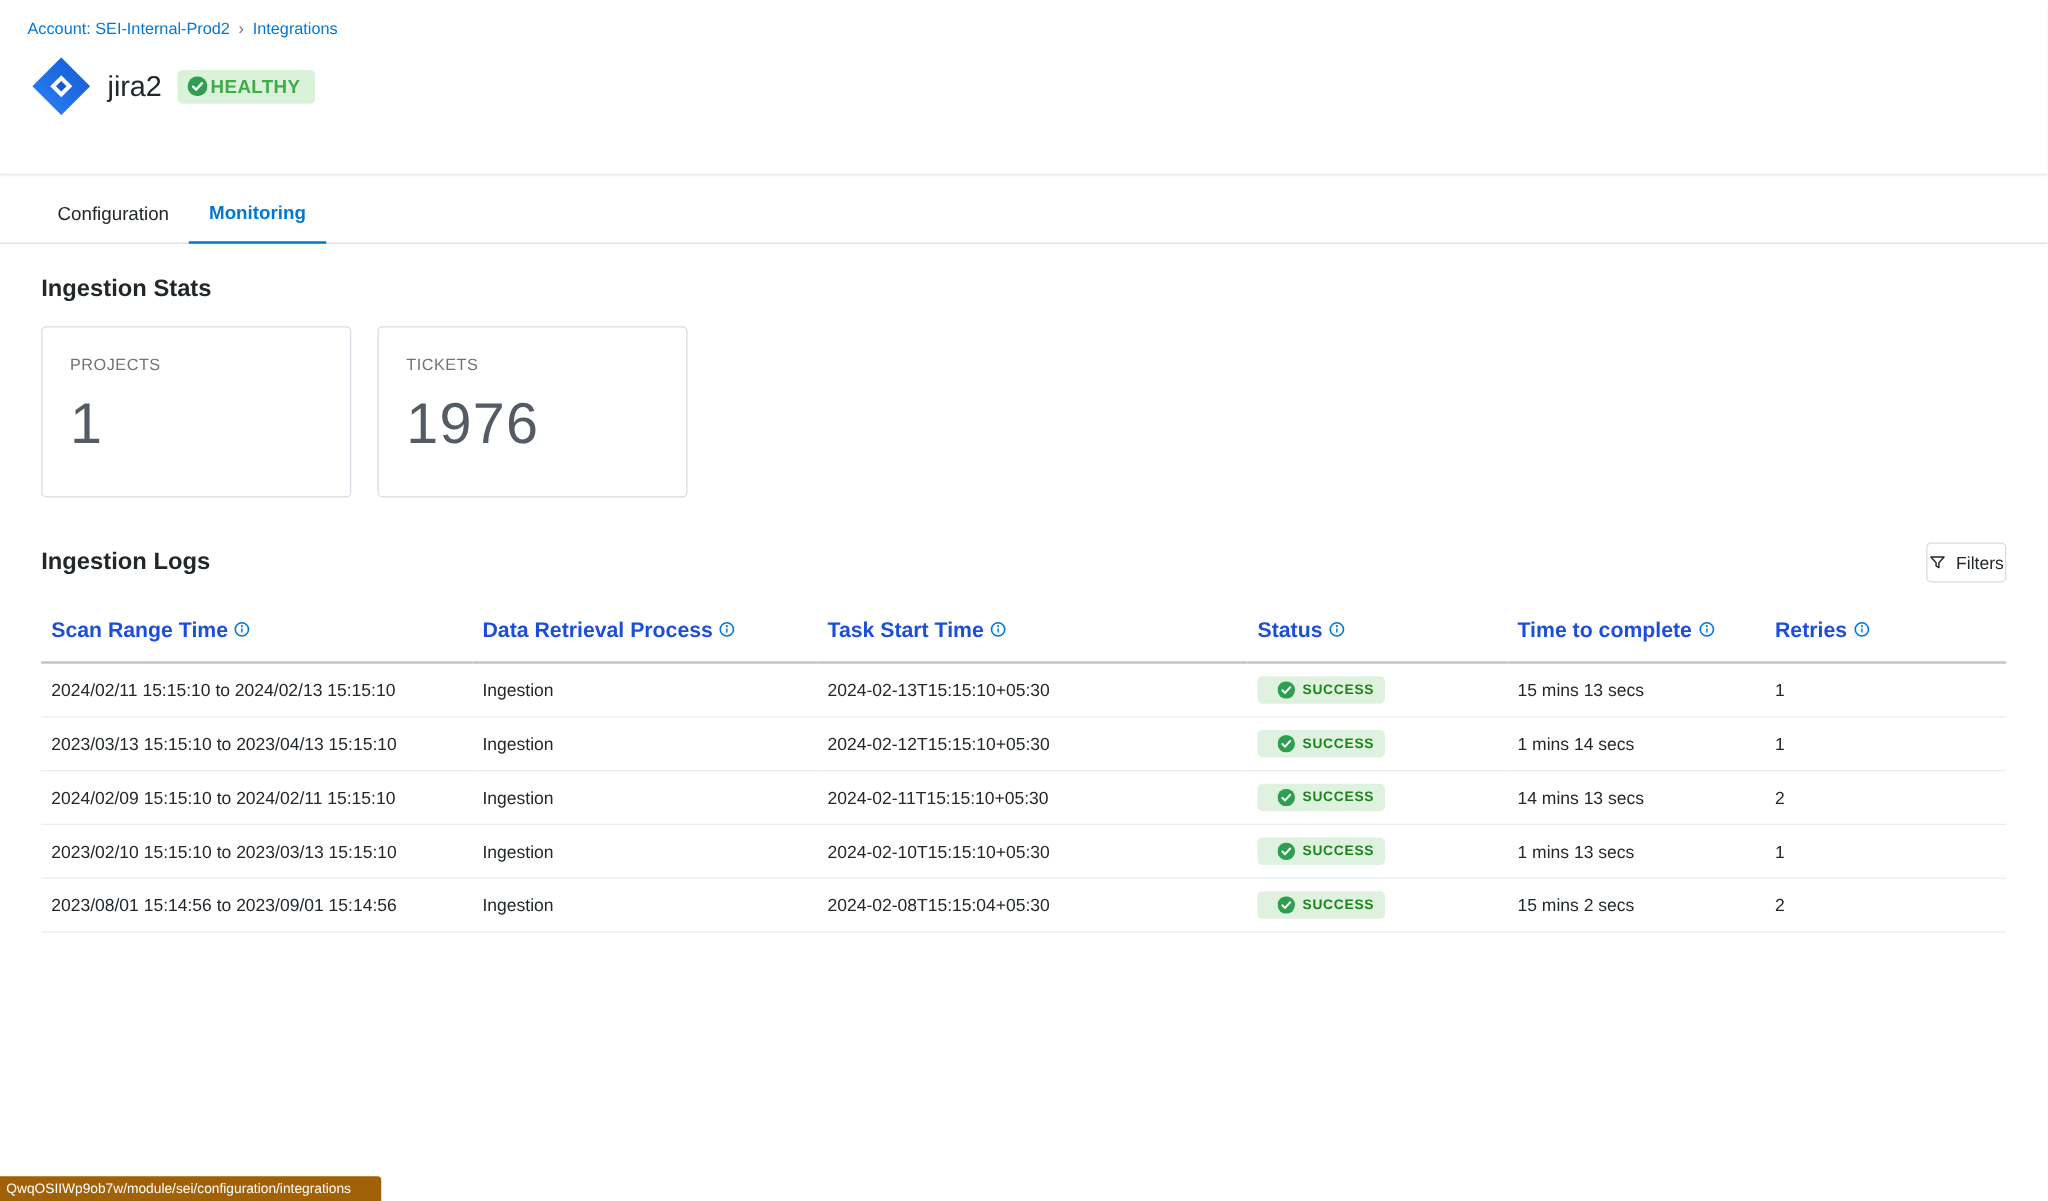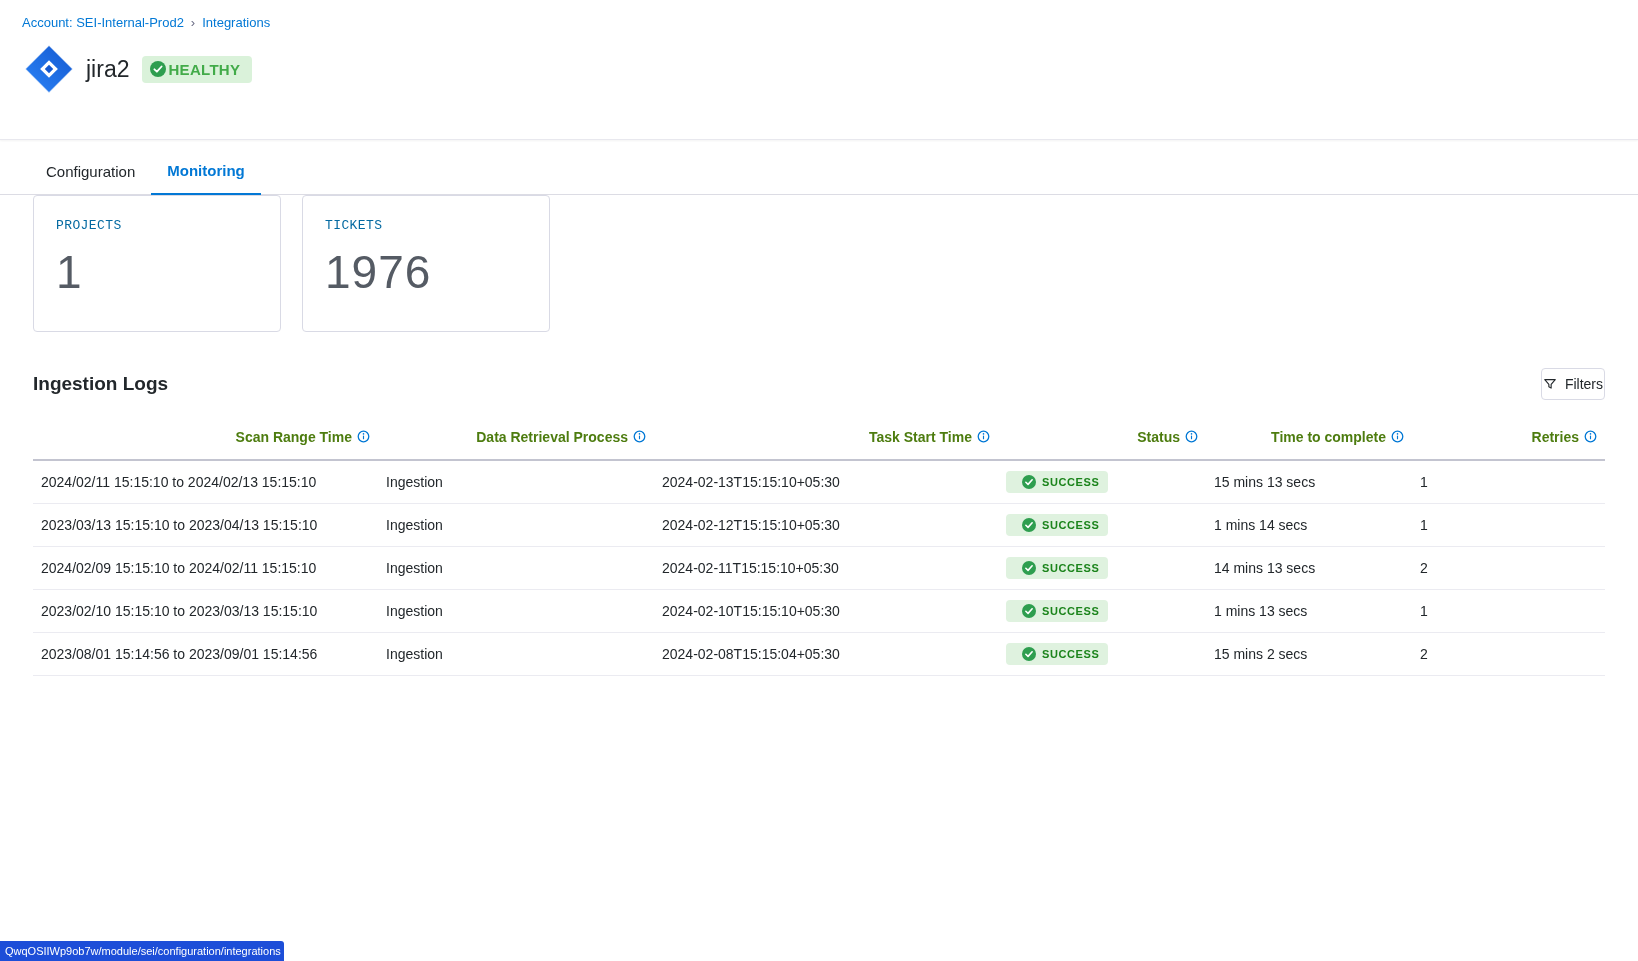"Ingestion Stats" h2.section-heading { html: none -> <h2>Ingestion Stats</h2> }
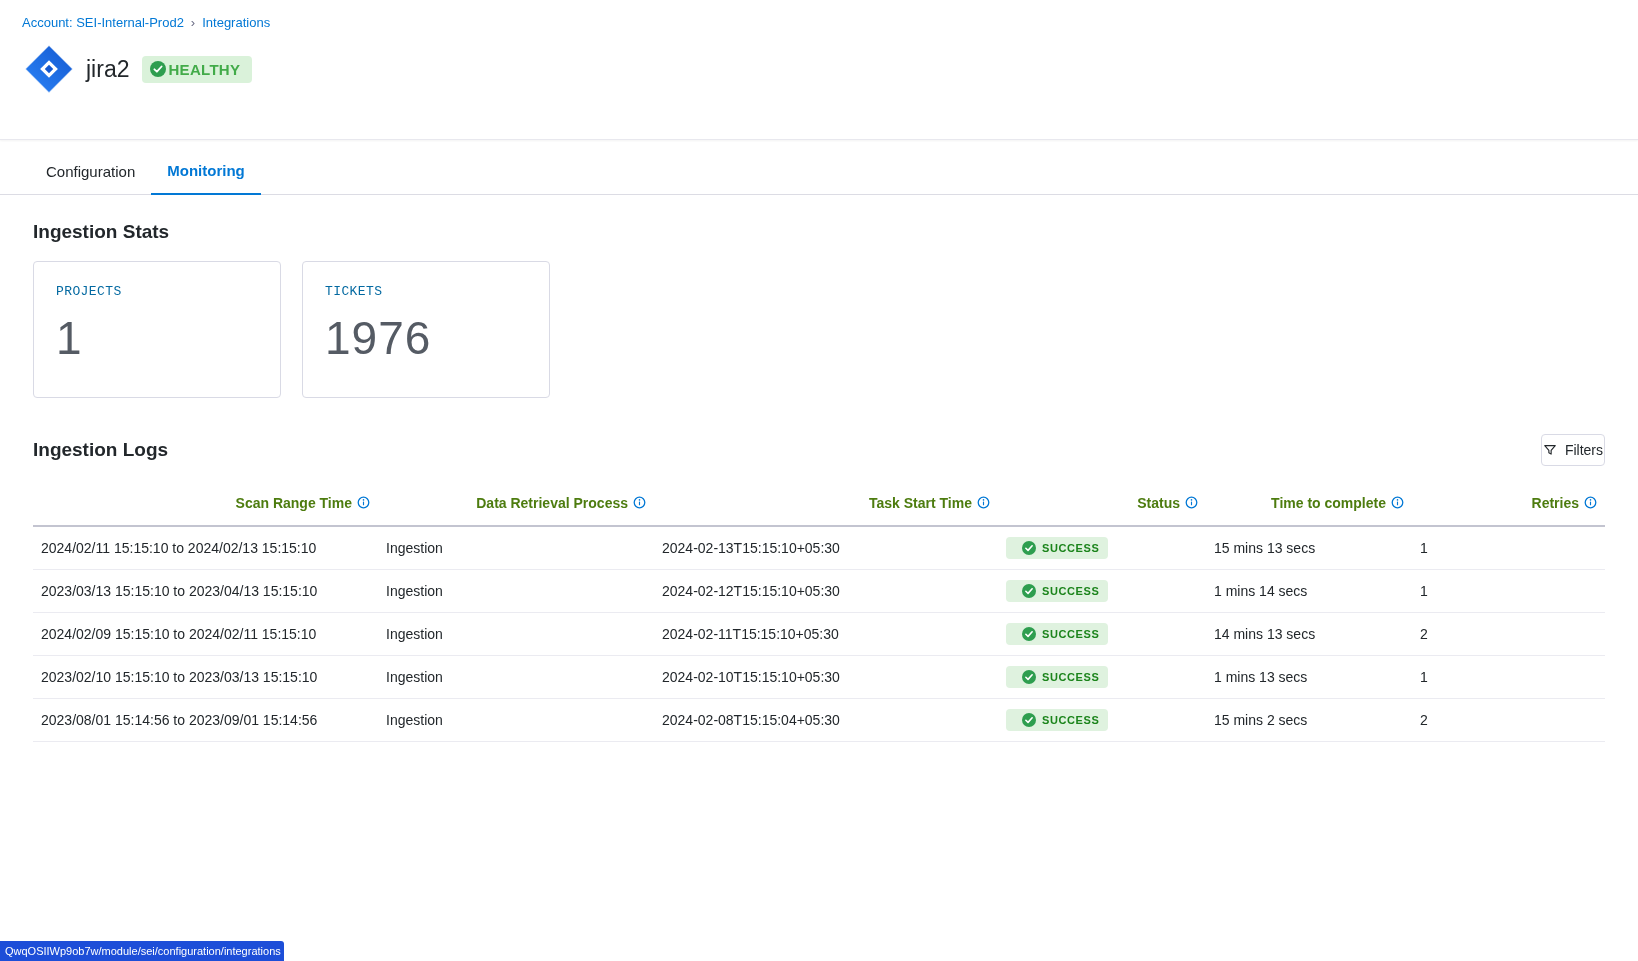"PROJECTS" .stat-label { color: #0369a1 -> #737373; font-family: Liberation Mono, monospace -> none }
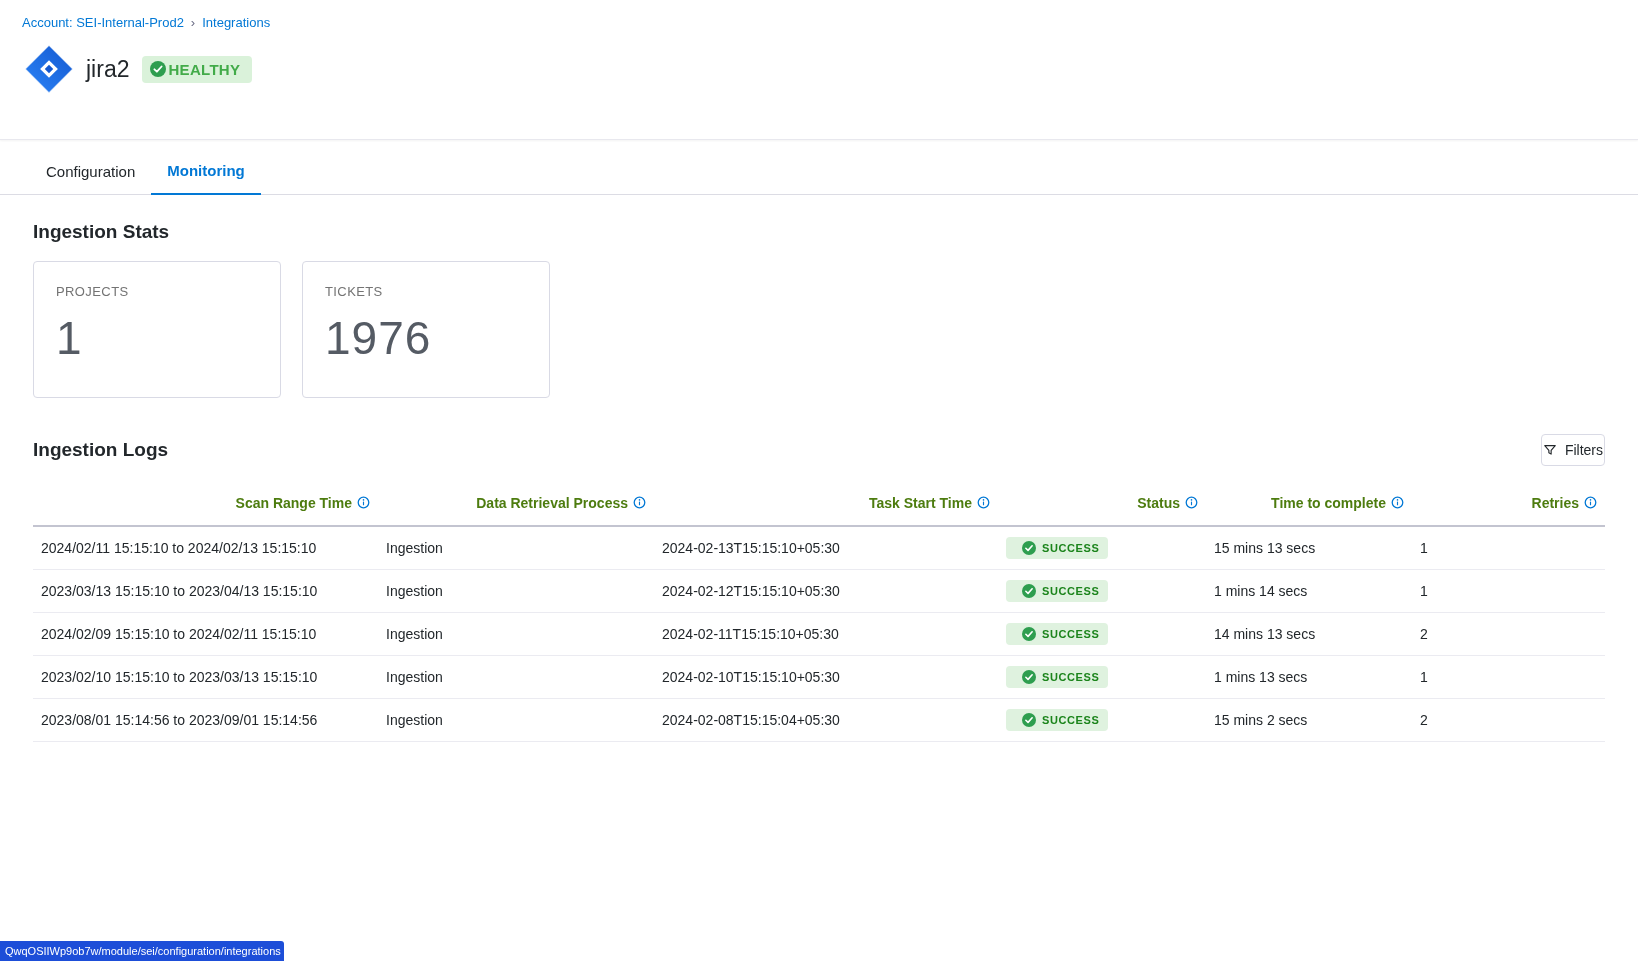"Scan Range Time" .logs-table th { color: #4d7c0f -> #1d4ed8; font-size: 14px -> 17px; text-align: right -> left }
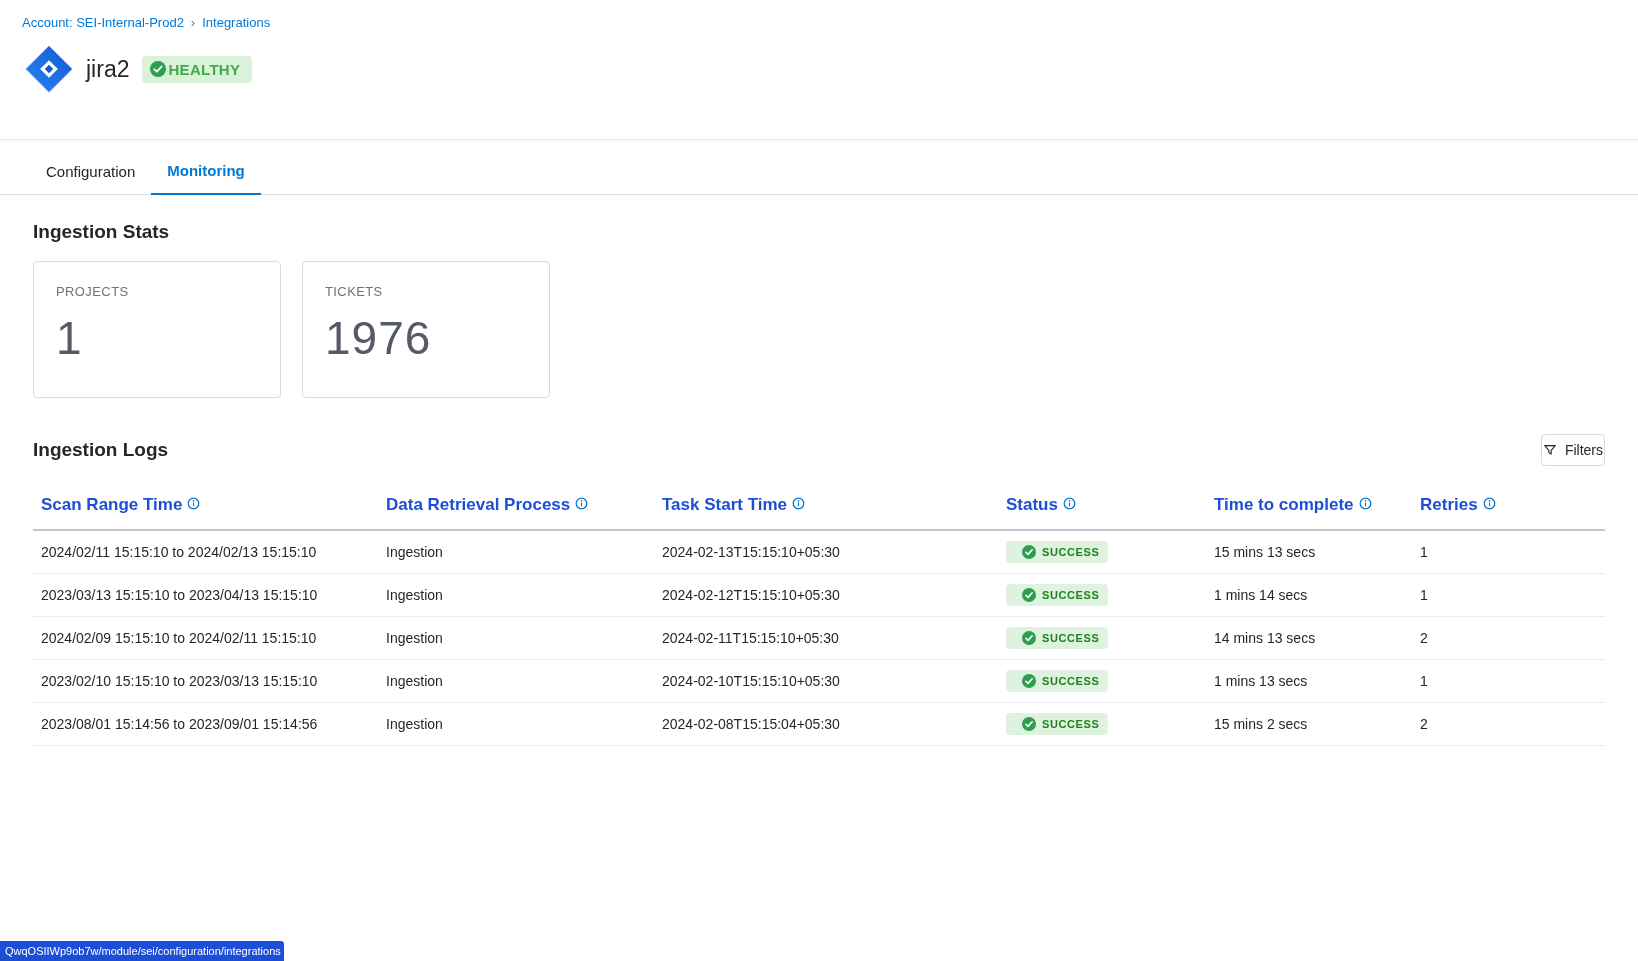"QwqOSIIWp9ob7w/module/sei/configuration/" .link-preview { background: #1d4ed8 -> #a16207; padding: 4px 3px 4px 5px -> 4px 24px 4px 5px }
